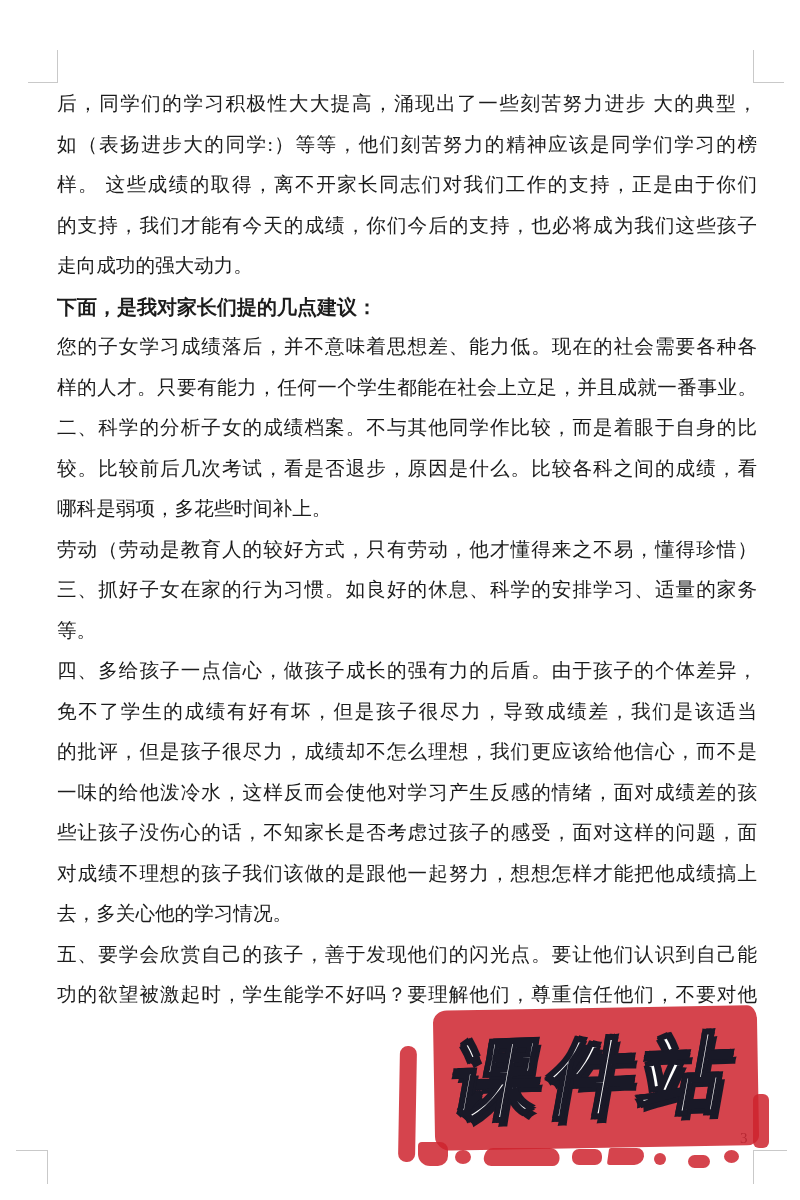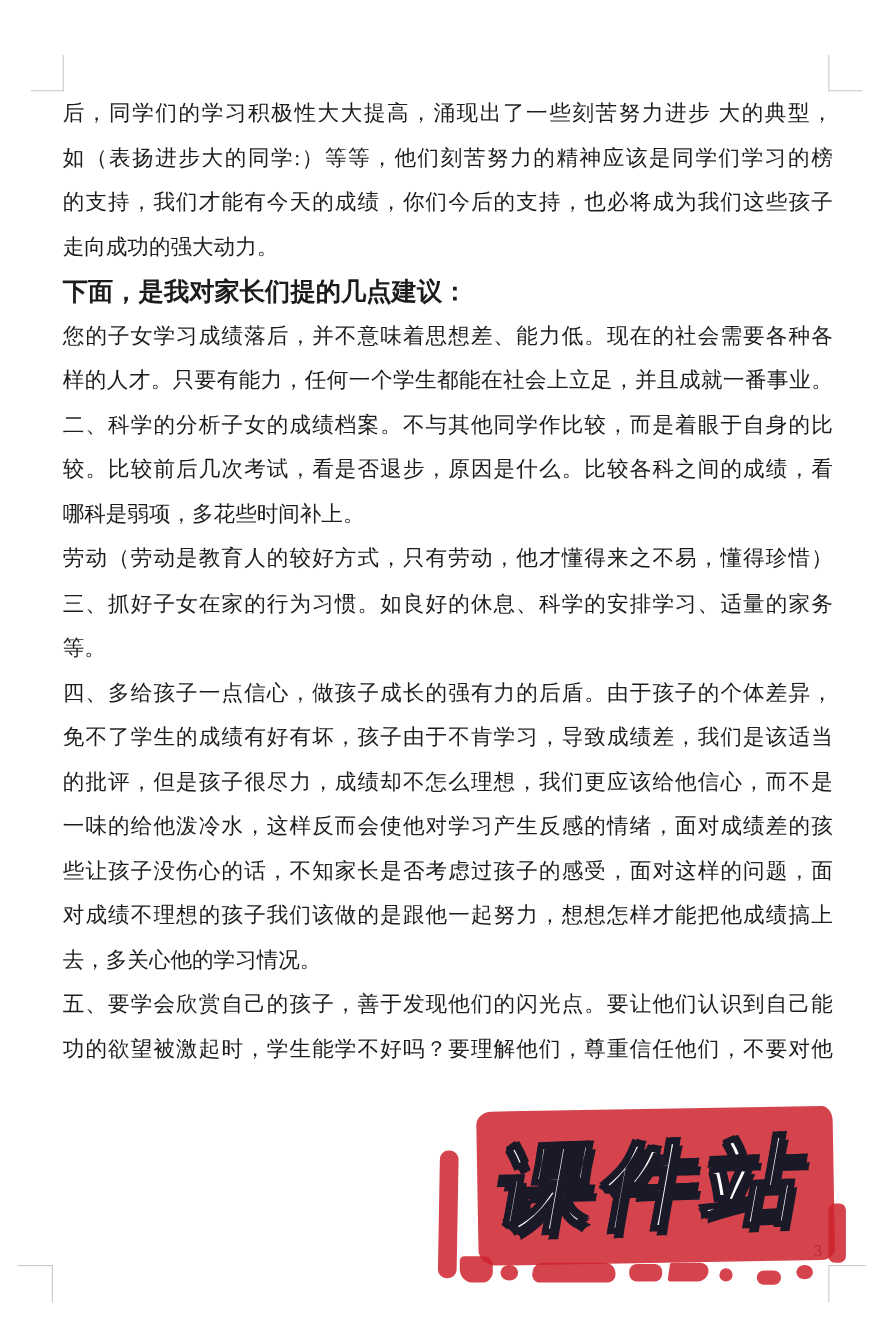"样。 这些成绩的取得，离不开家长同志们对我们工作的支持，正是由于你们" div.line { html: none -> <div>样。 这些成绩的取得，离不开家长同志们对我们工作的支持，正是由于你们</div> }
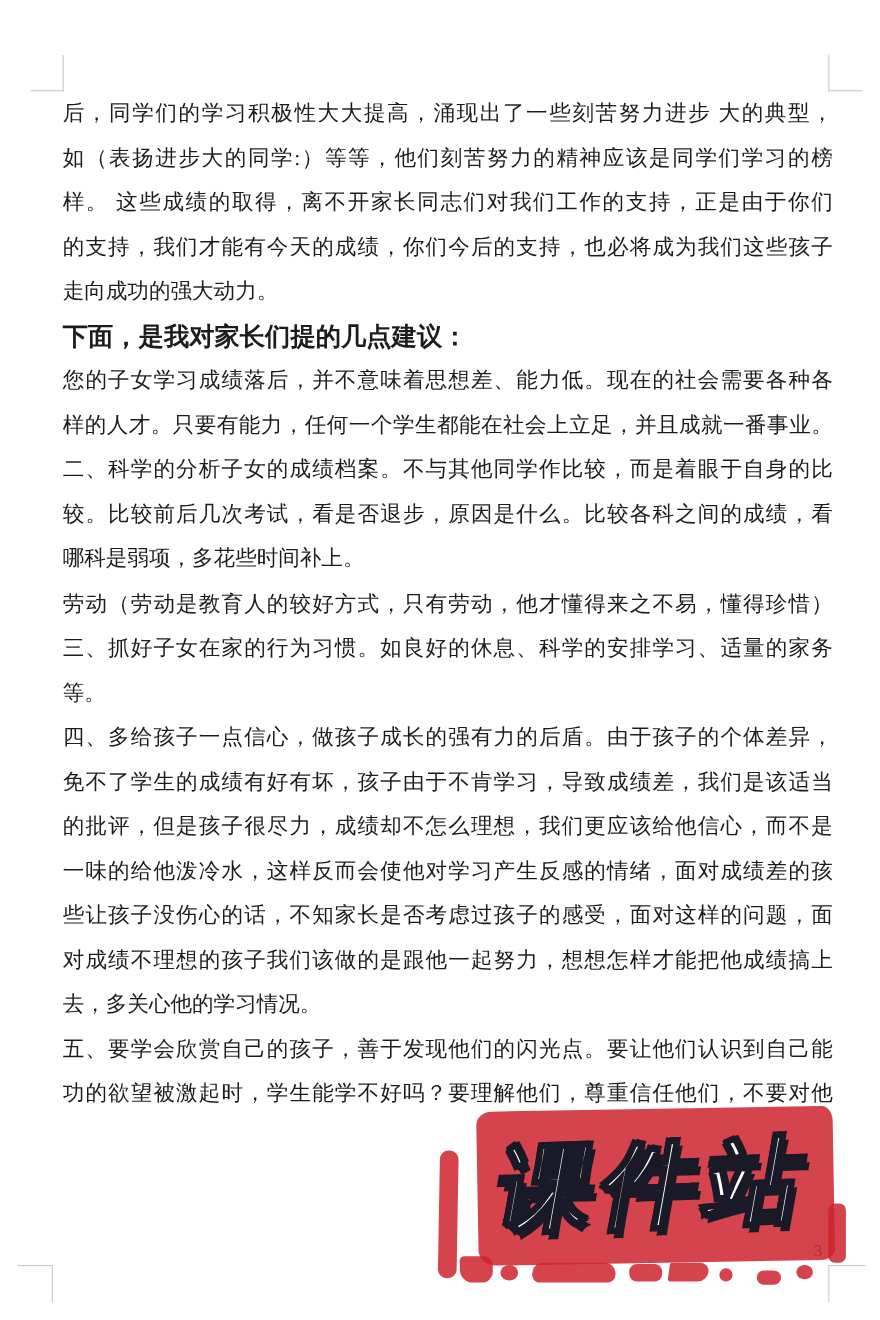"下面，是我对家长们提的几点建议：" .line.heading { font-size: 23px -> 20px }
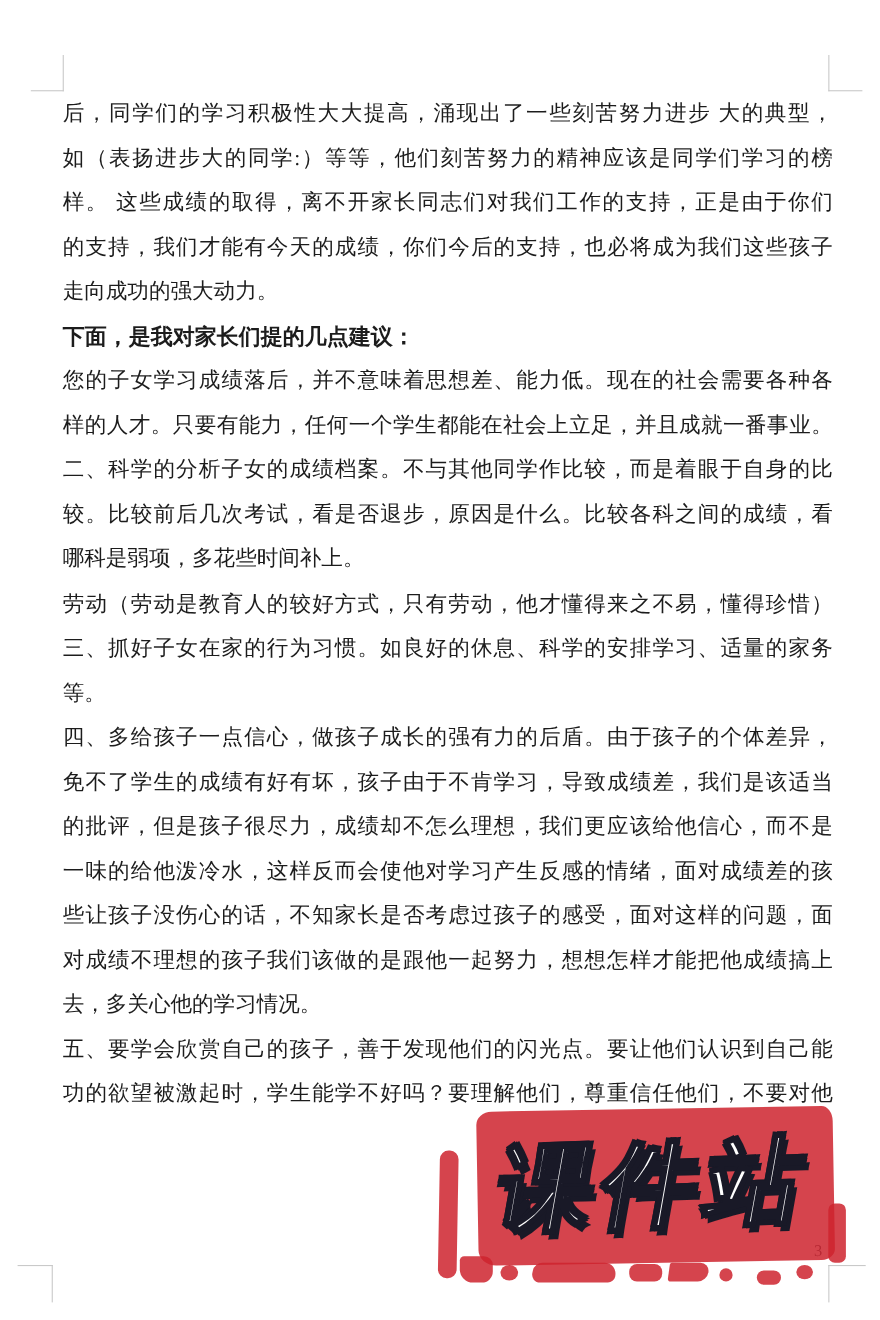"免不了学生的成绩有好有坏，孩子由于不肯学习，导致成绩差，我们是该适当" div.line { text: 孩子由于不肯学习 -> 但是孩子很尽力 }
